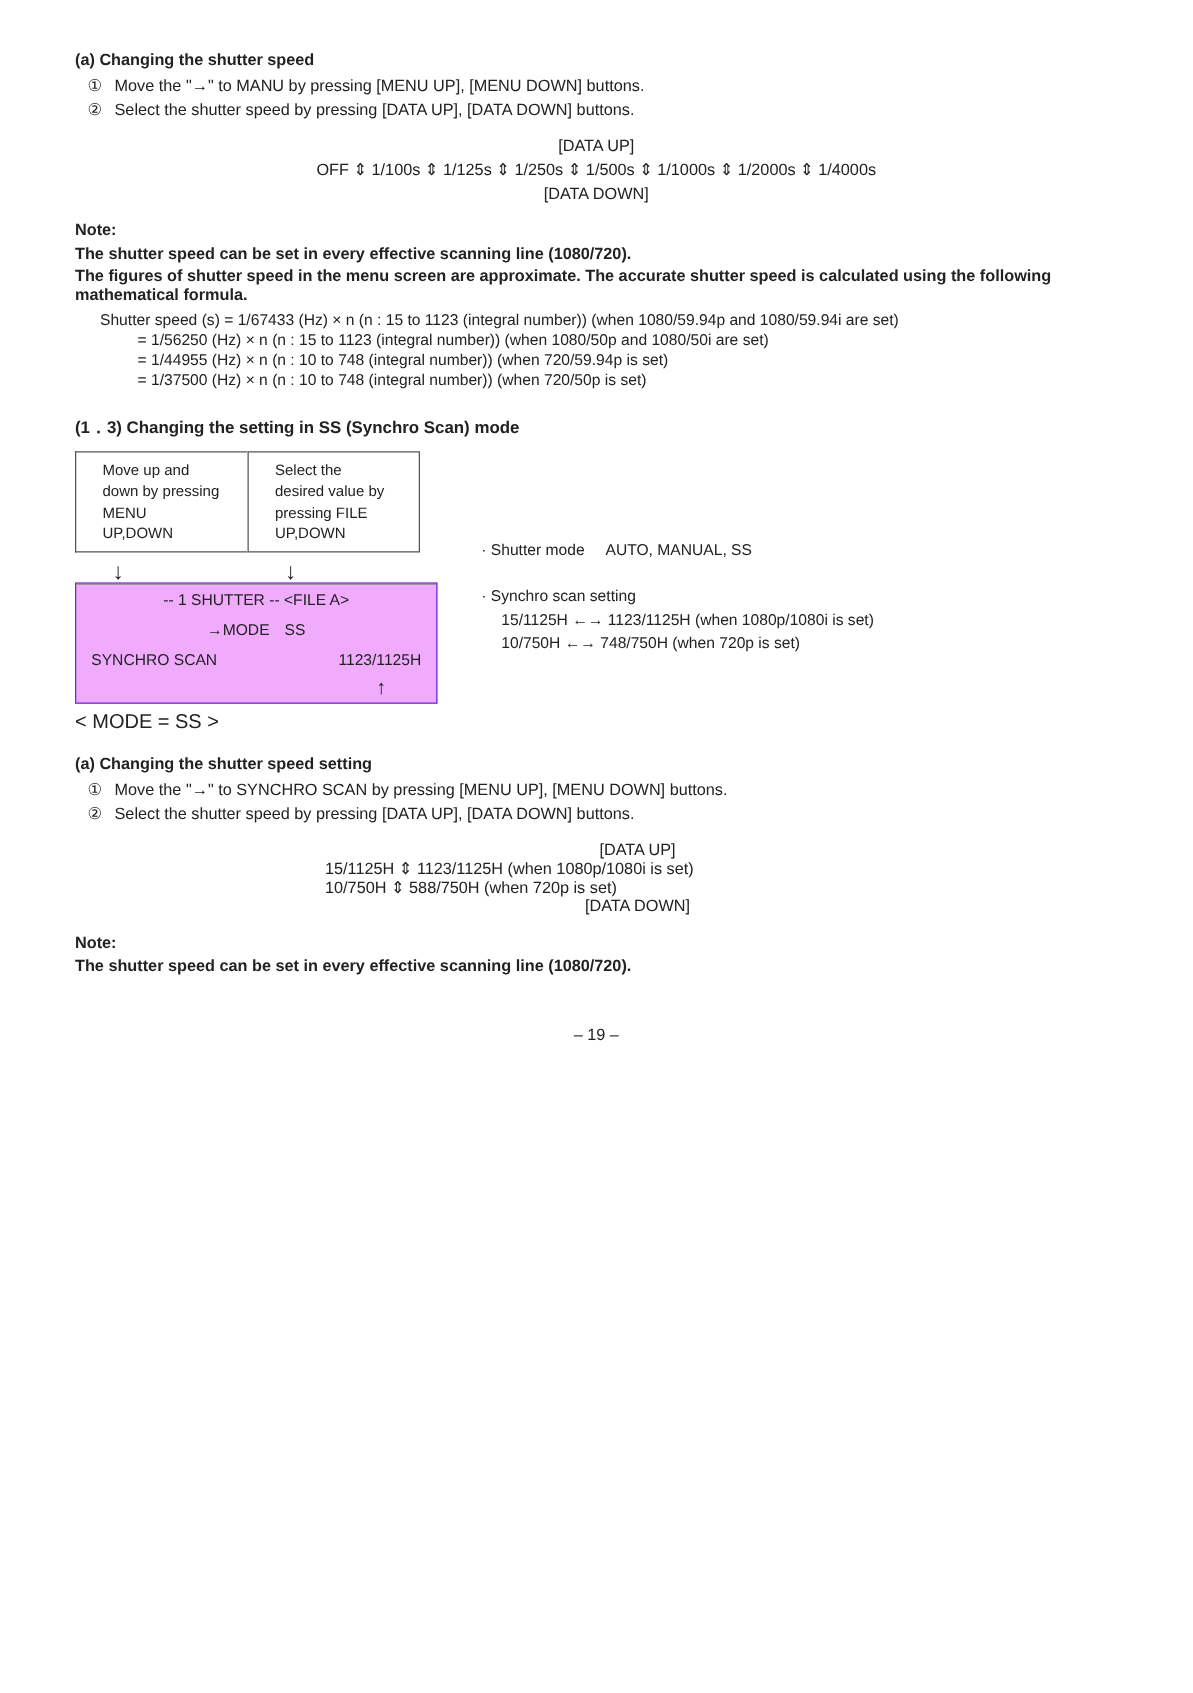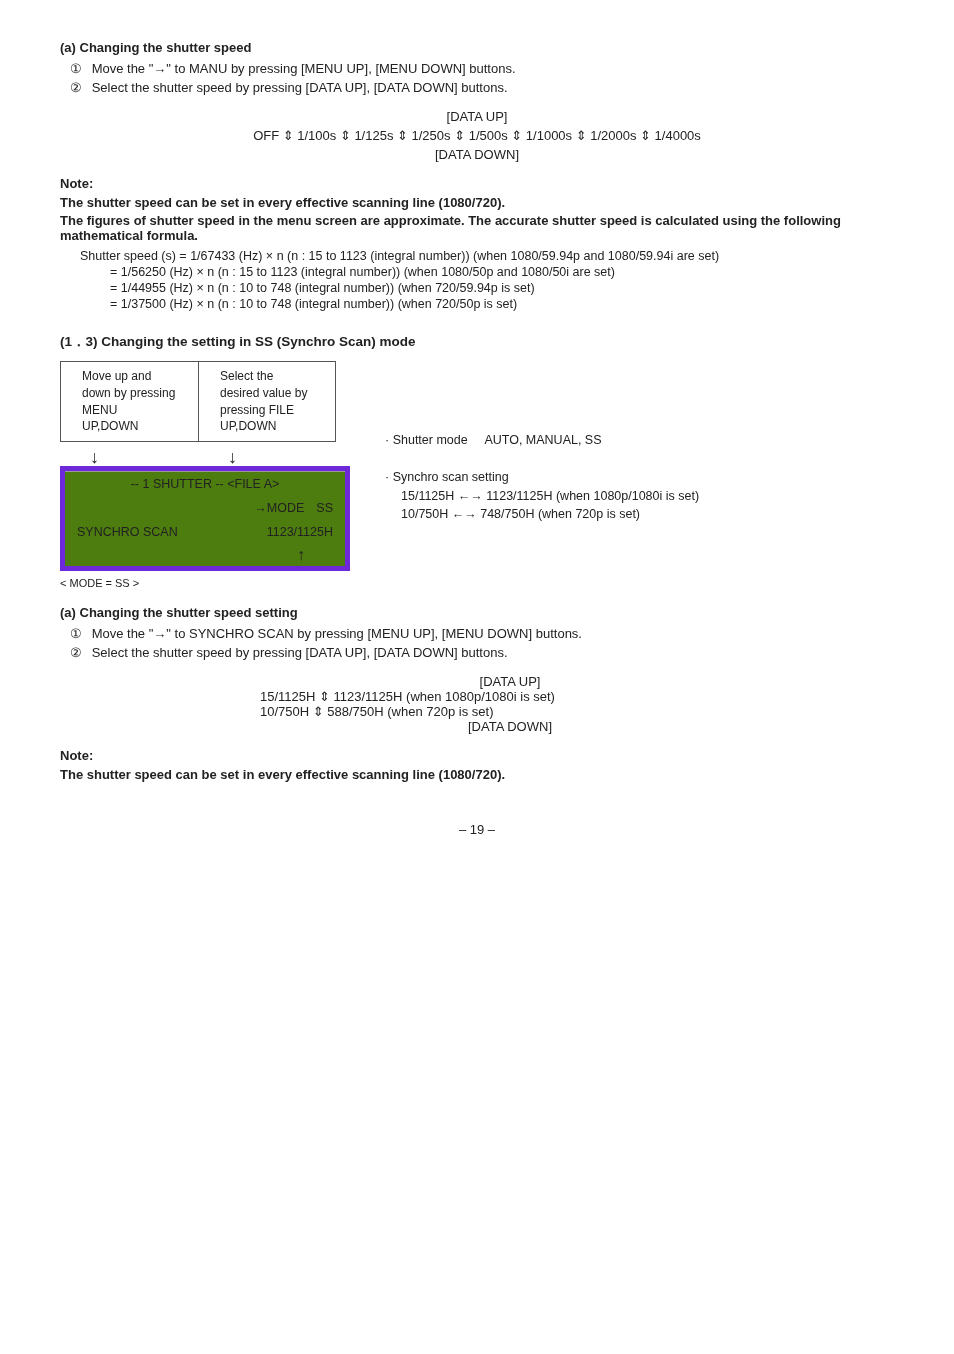"-- 1 SHUTTER -- <FILE" .main-screen { background: #4d7c0f -> #f0abfc; border: 5px solid #6d28d9 -> 1px solid #6d28d9 }
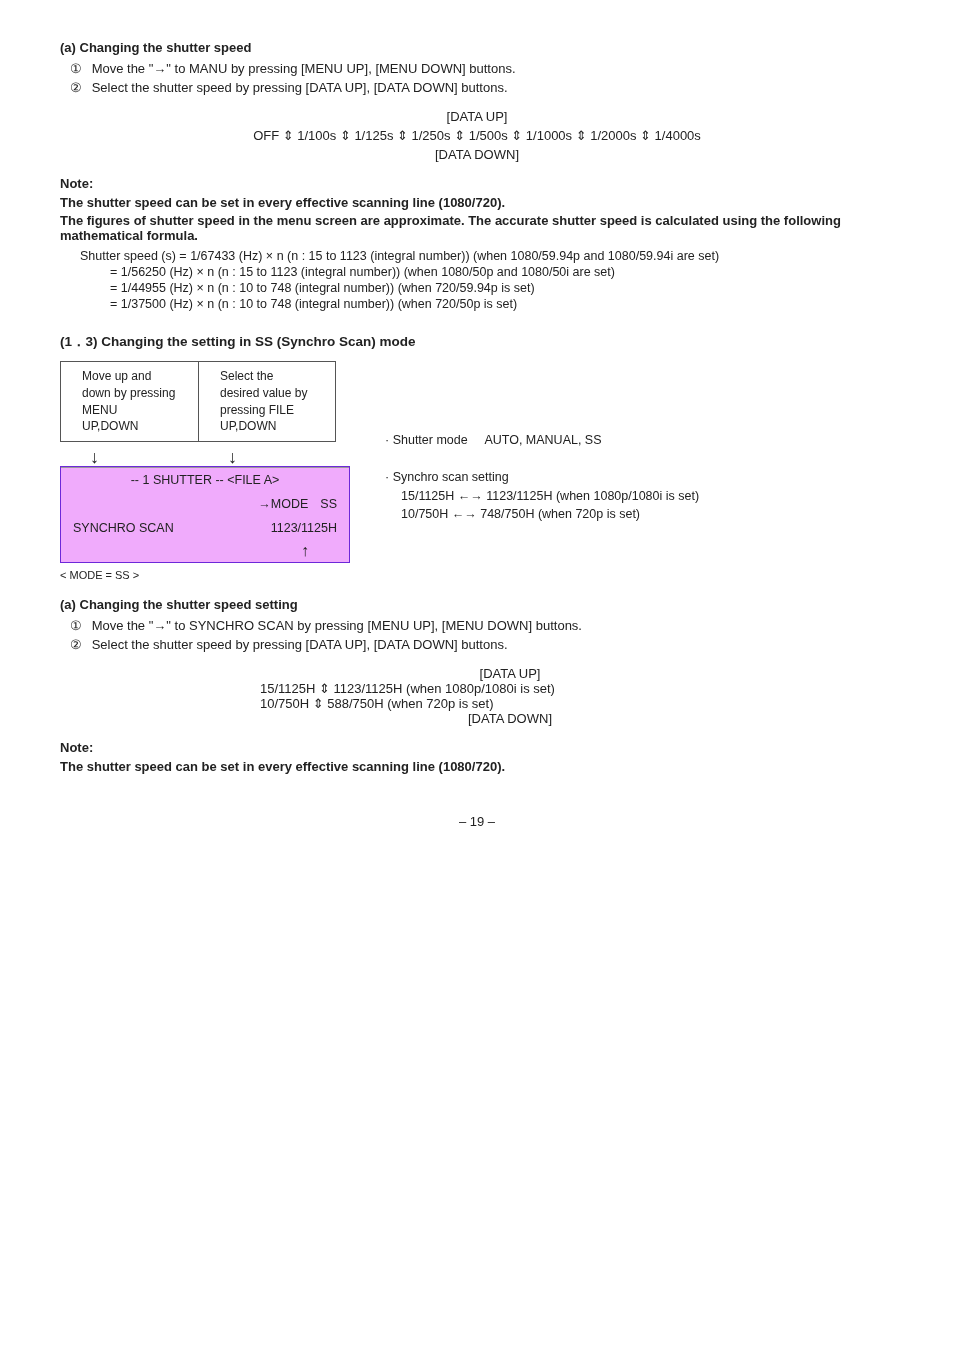"→MODE" div.screen-line { justify-content: flex-end -> center }
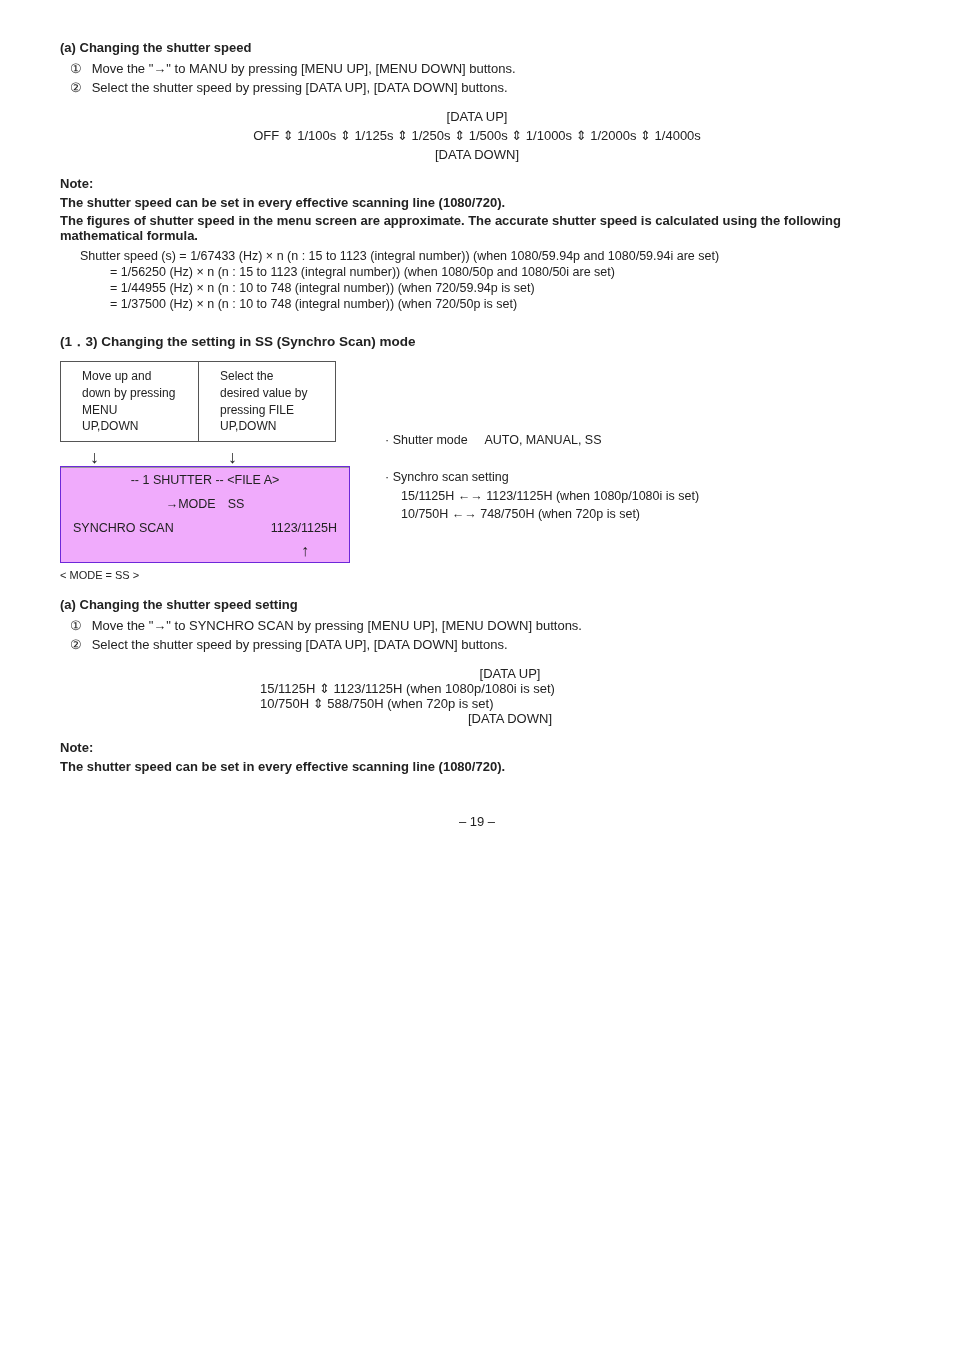"< MODE = SS >" .mode-label { font-size: 11px -> 16px }
